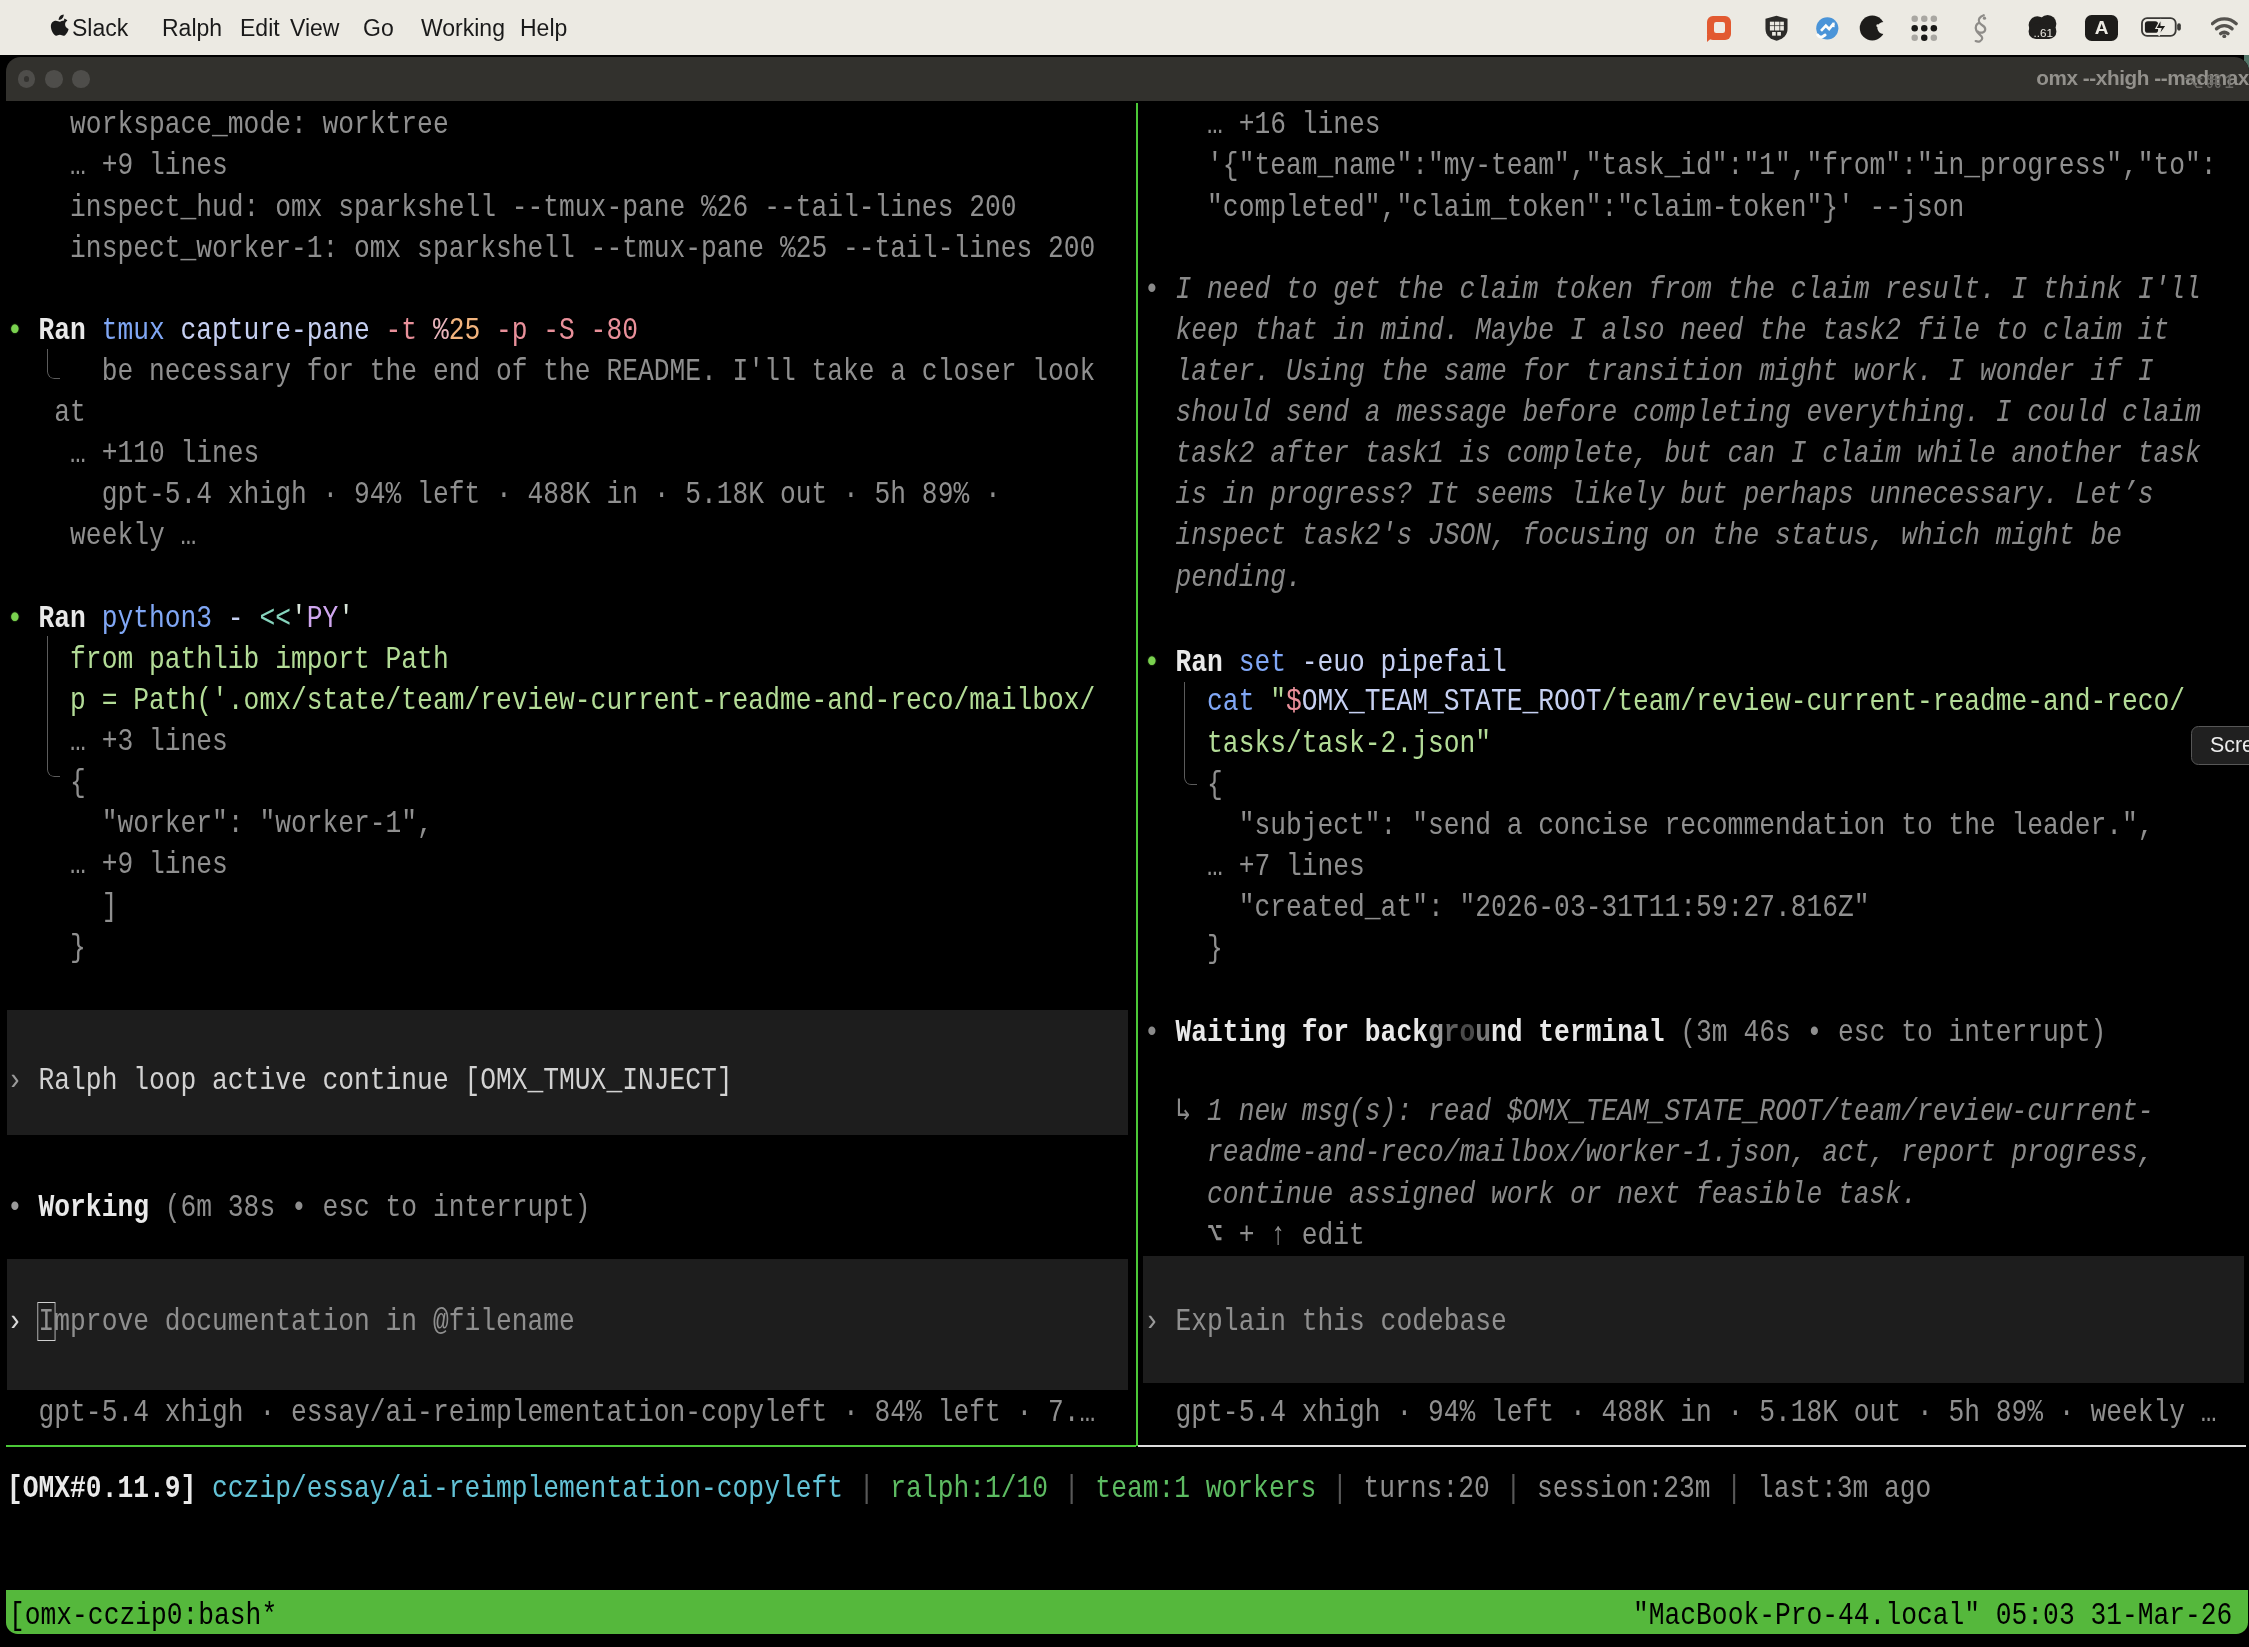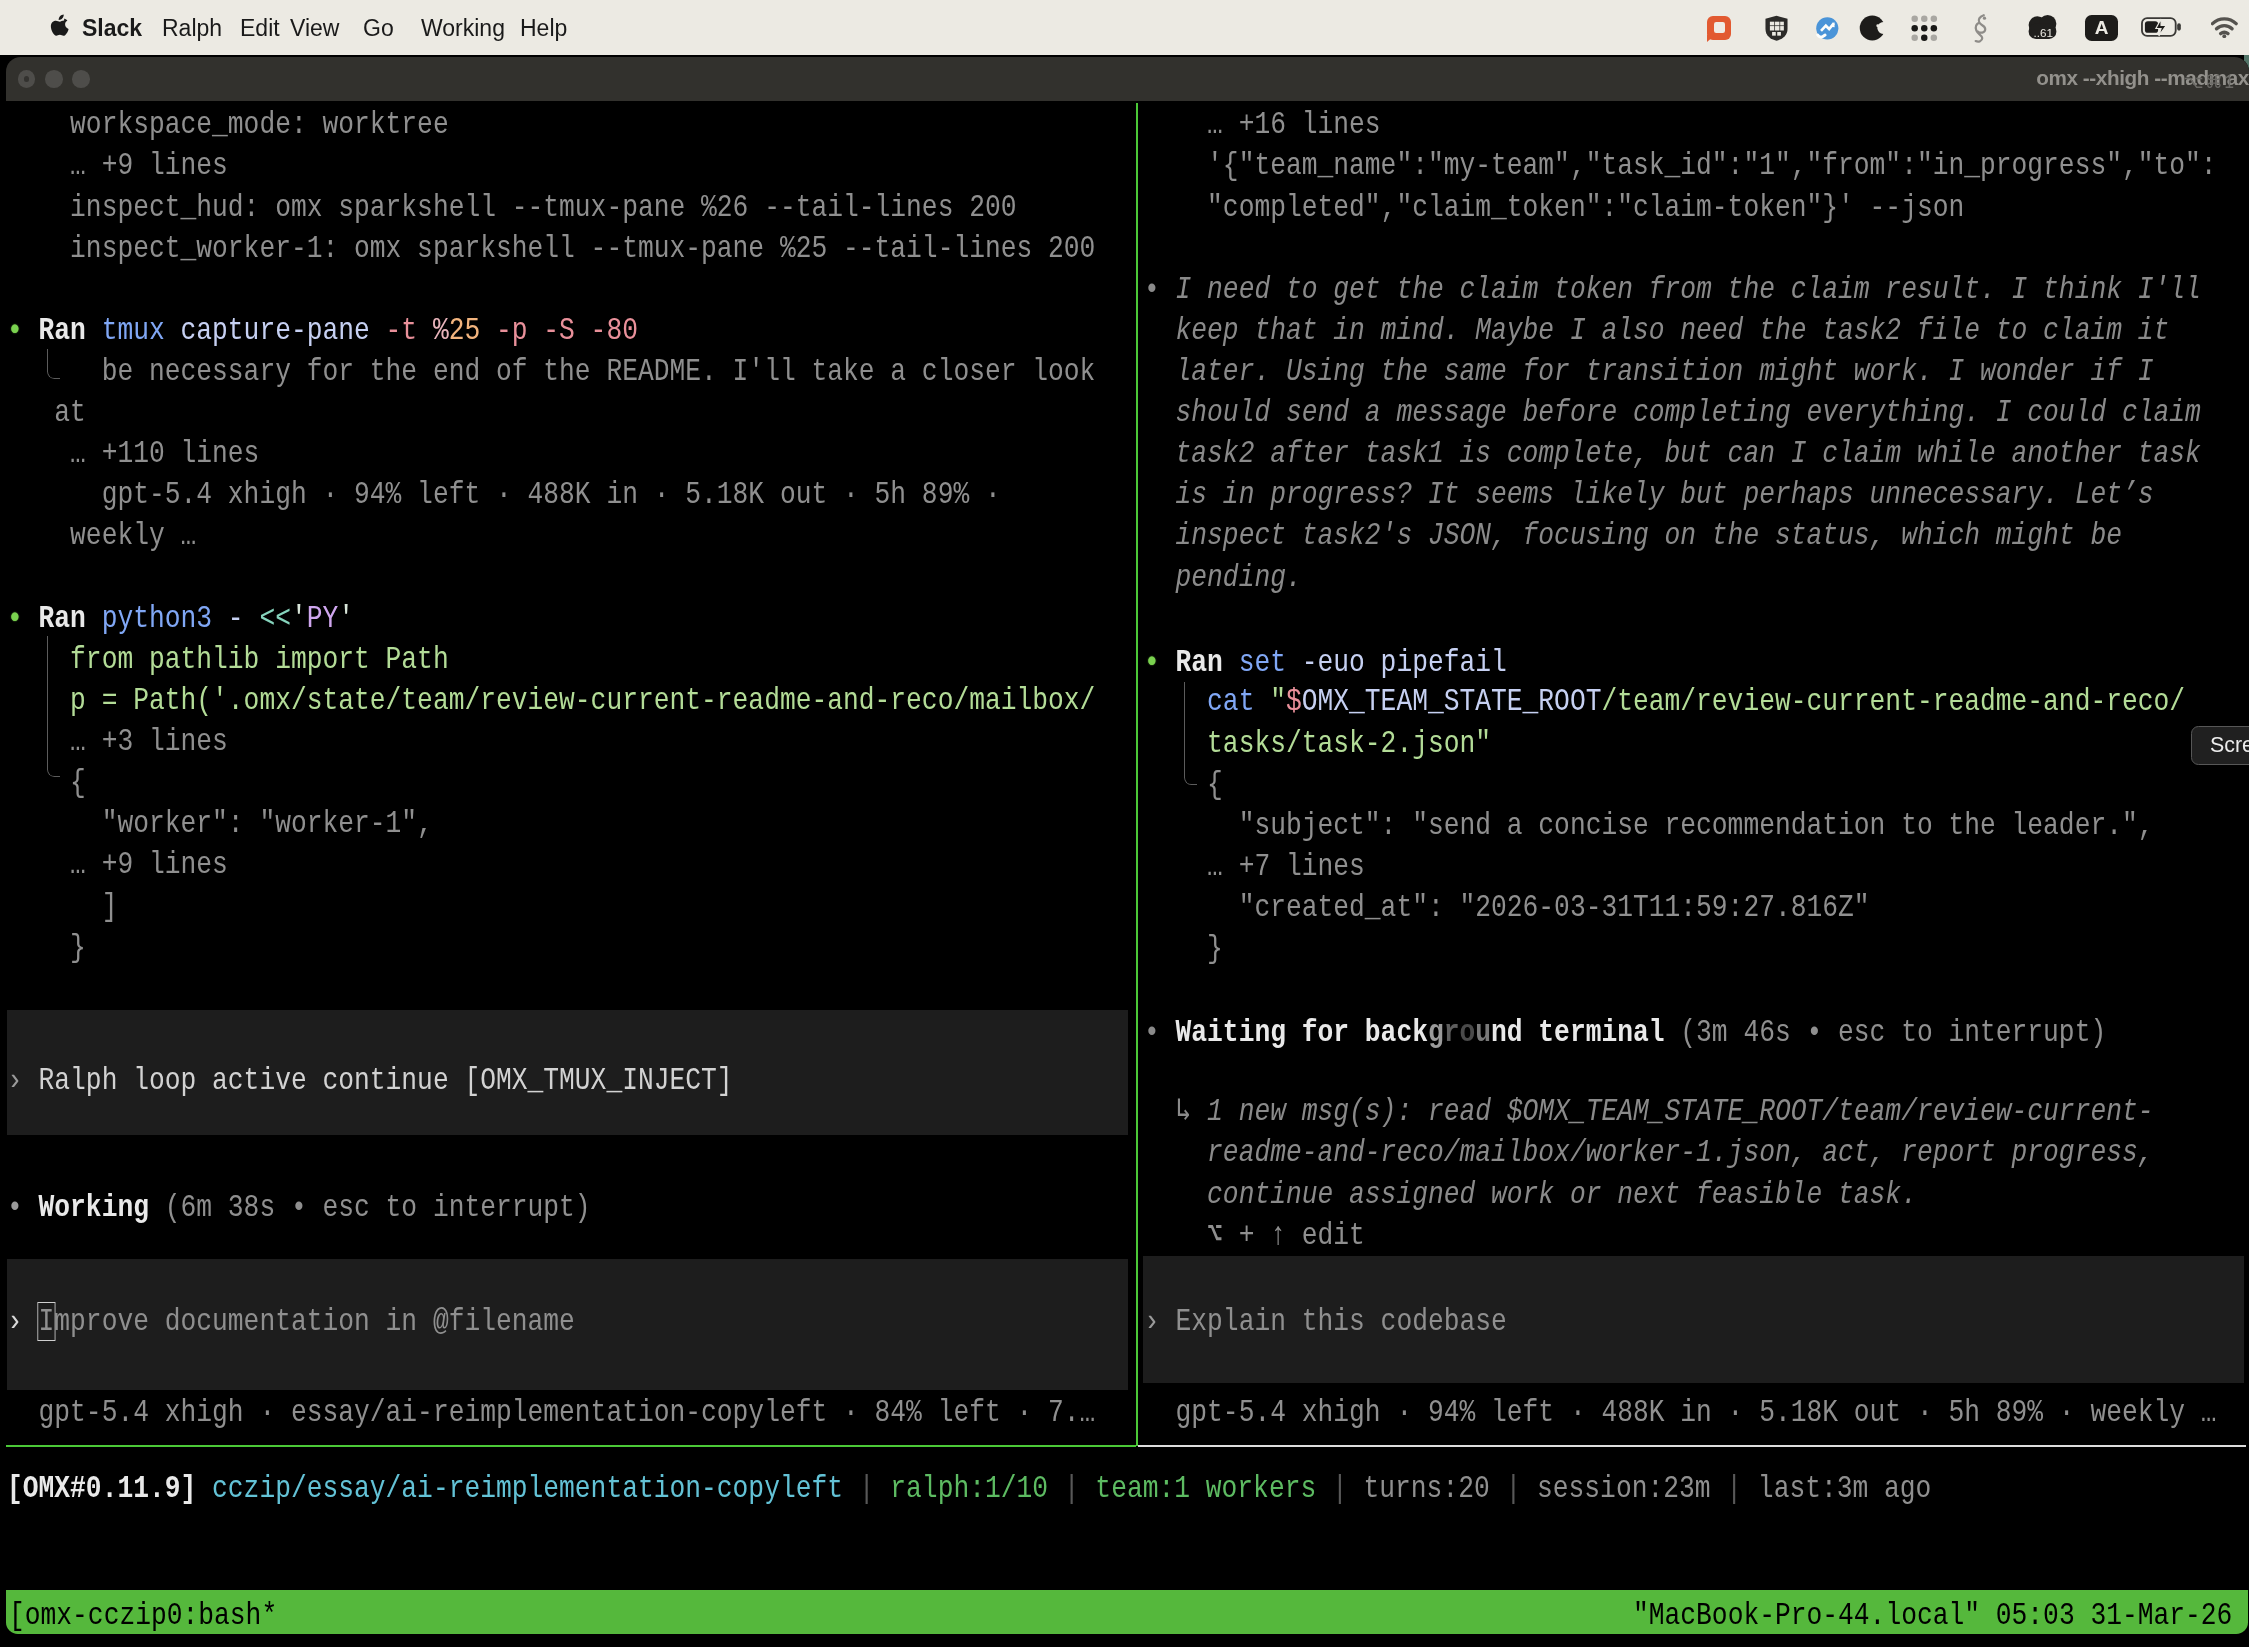"Slack" div.mi { font-weight: 700 -> 400; left: 82px -> 72px }
